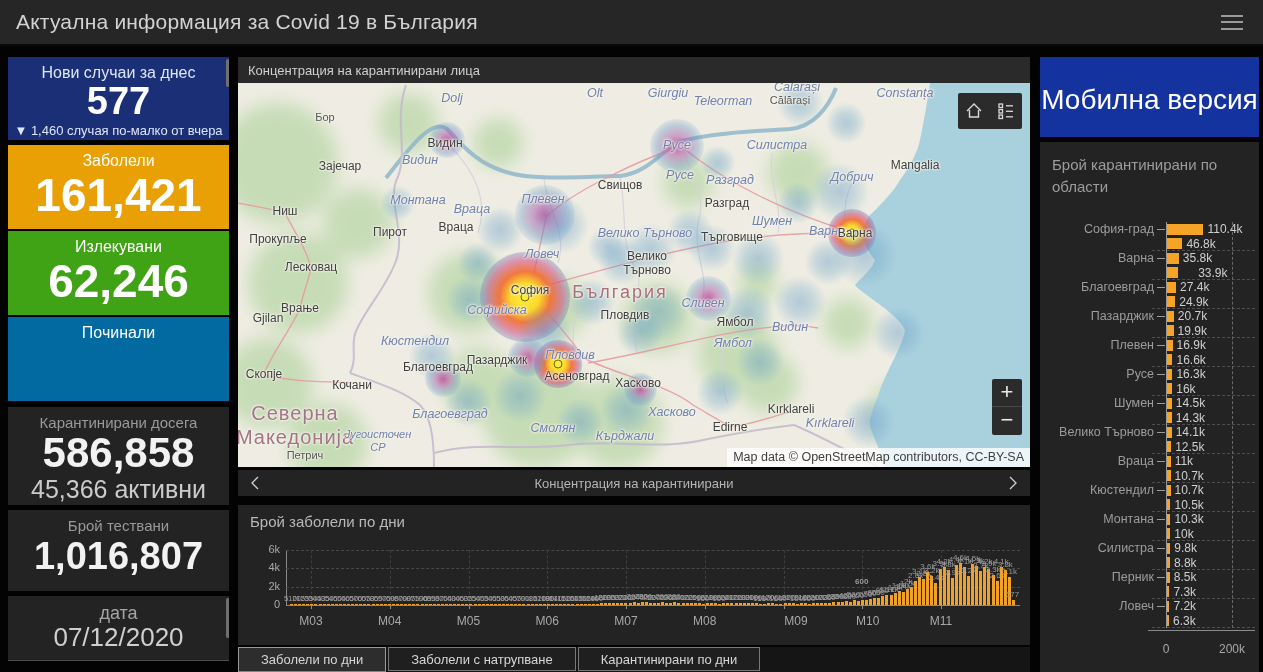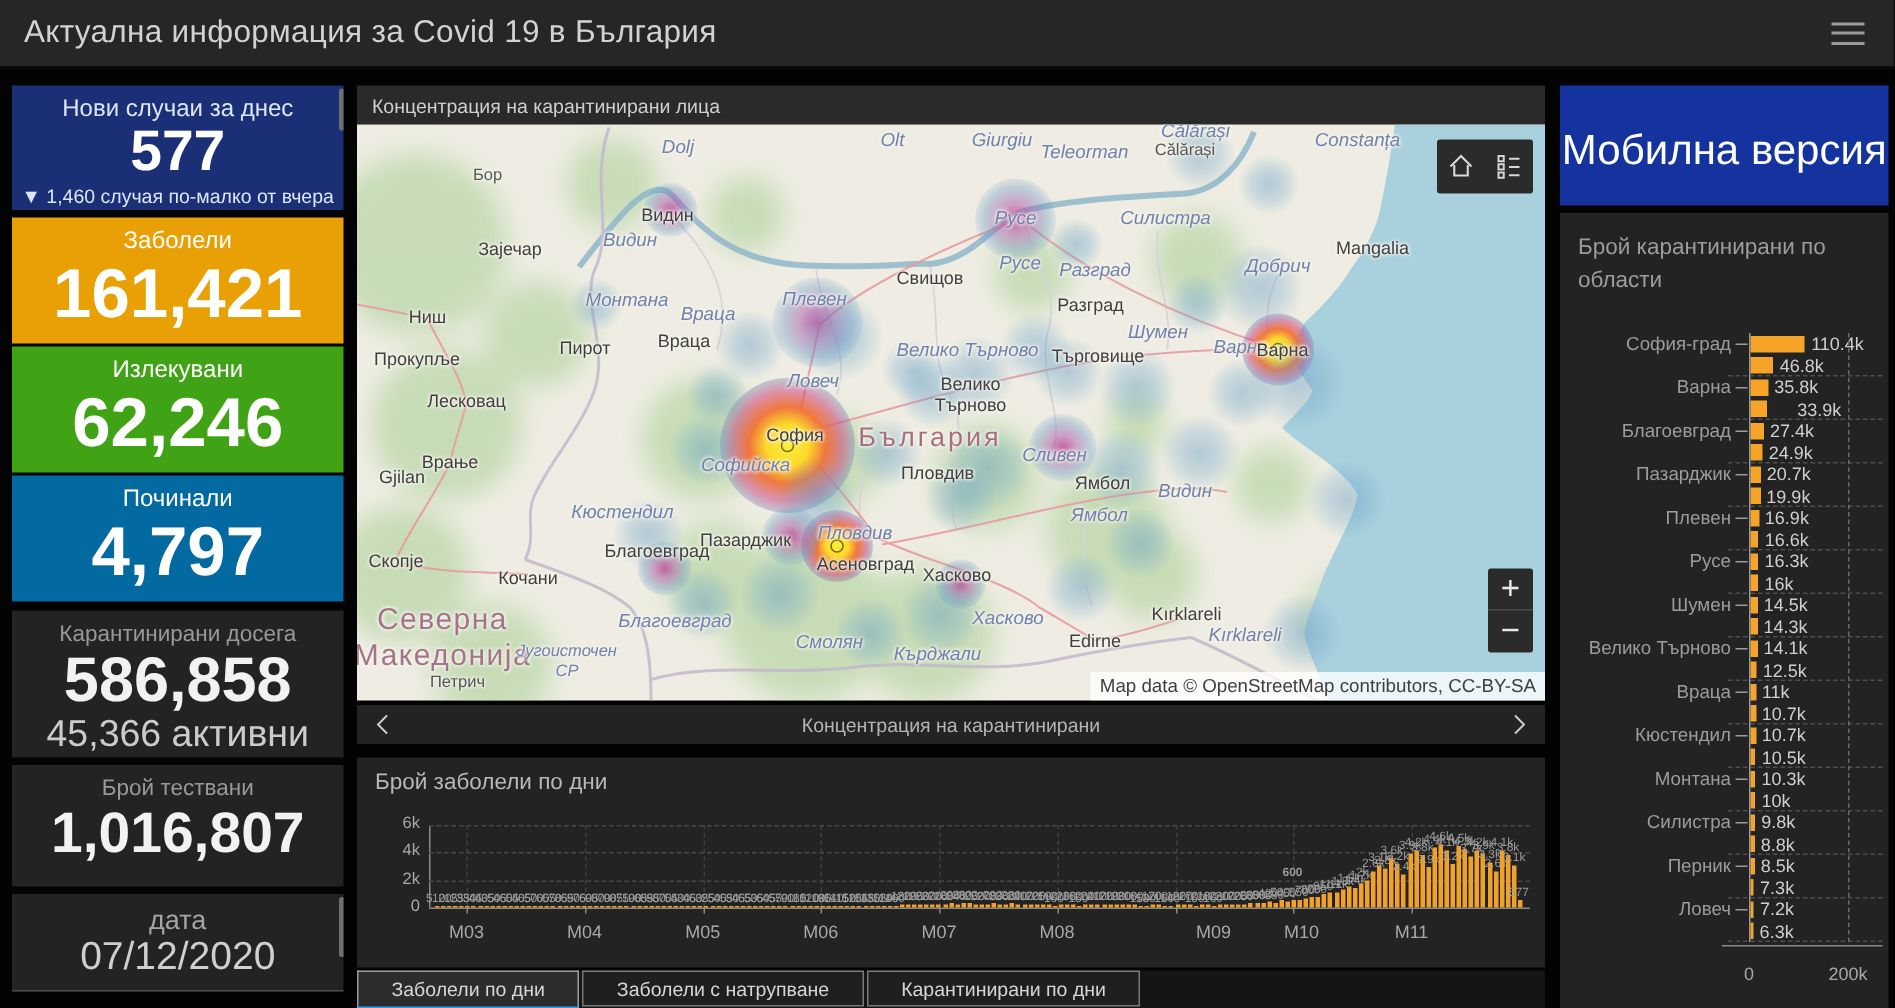"4,797" div.v { html: <div>4,797</div> -> none }
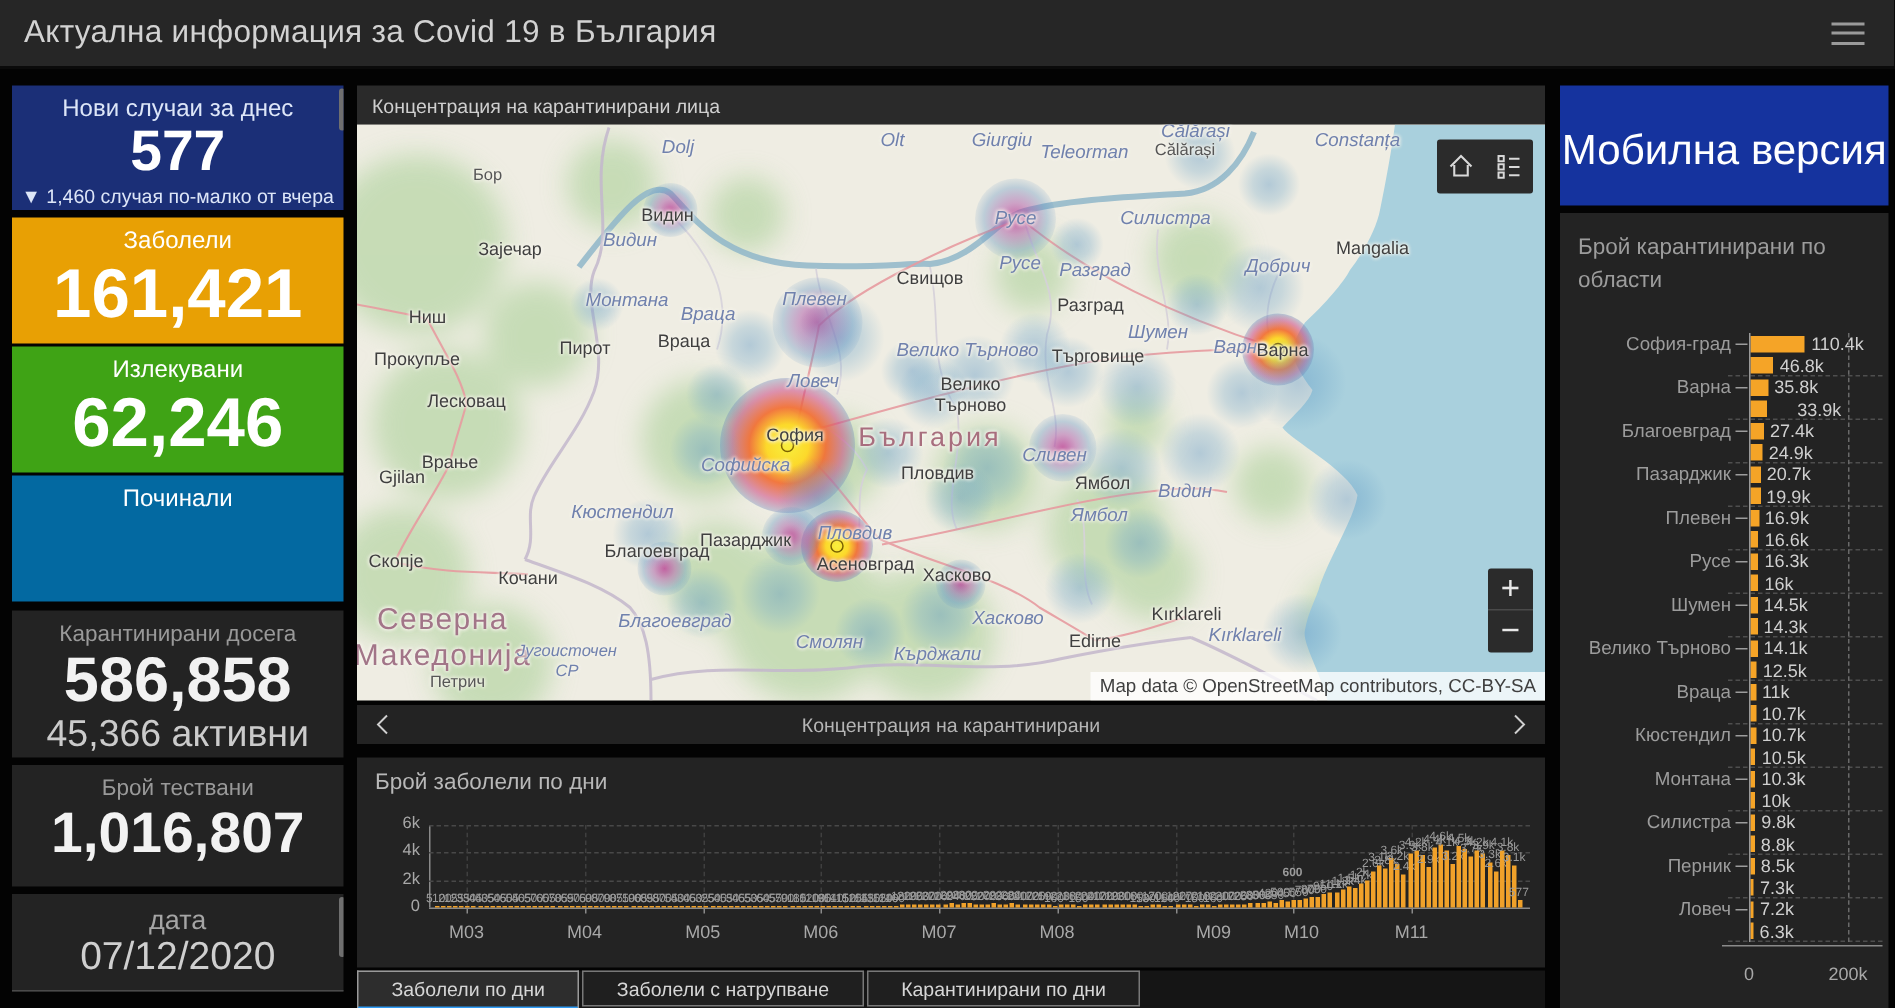"M09" div.xlab { left: 571px -> 558px }
